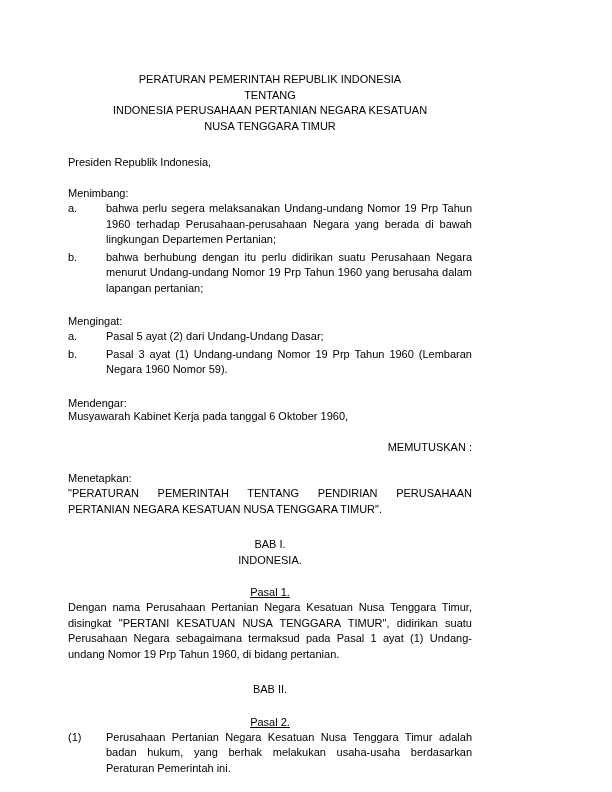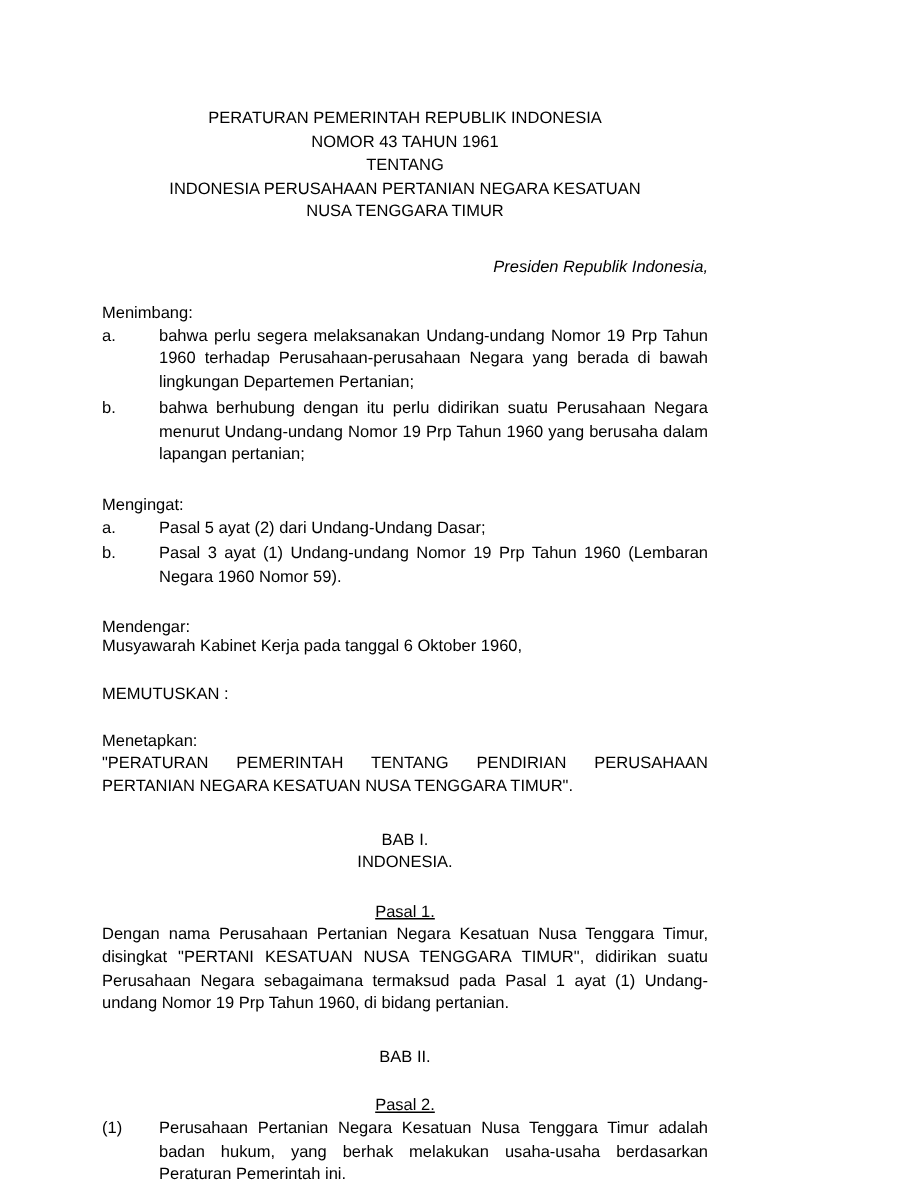"NOMOR 43 TAHUN 1961" span.title-line { html: <span>NOMOR 43 TAHUN 1961</span> -> none }
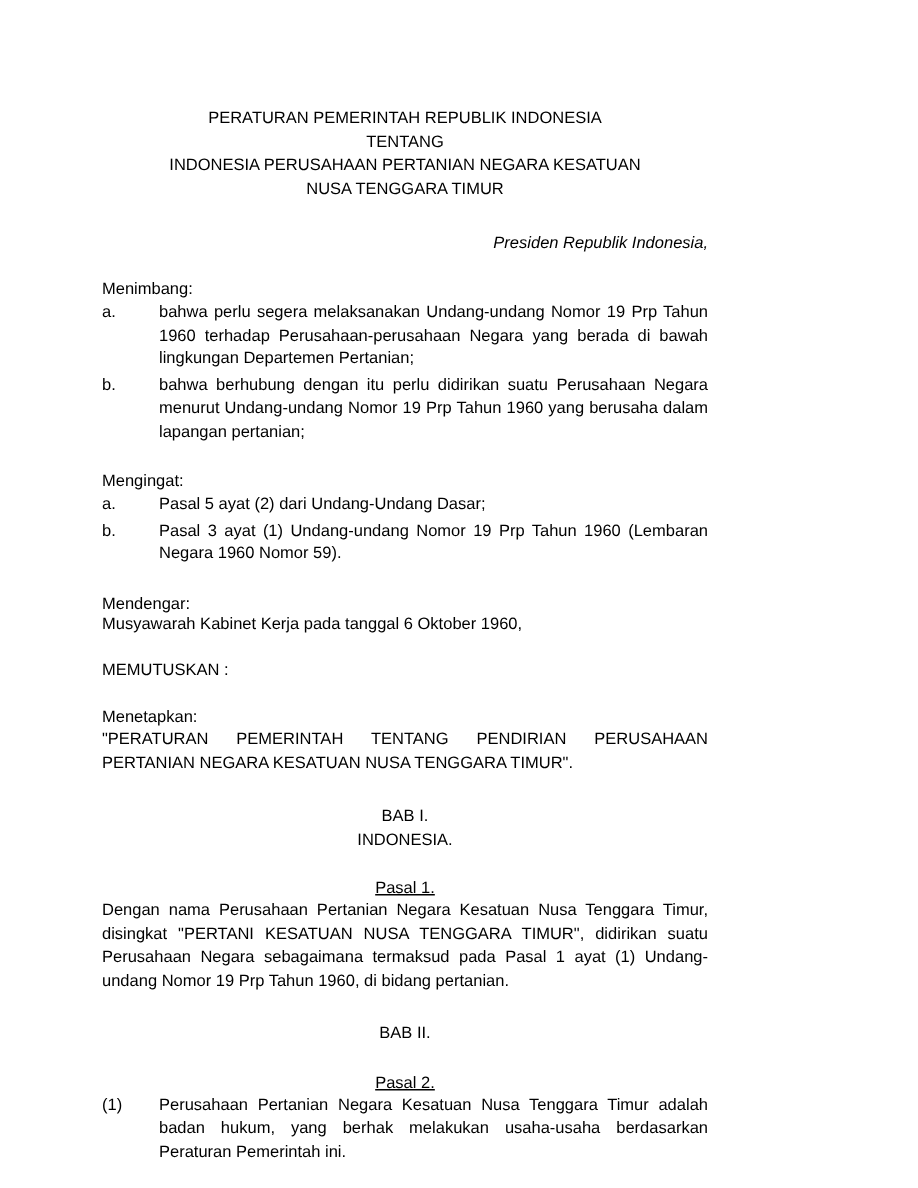"Presiden Republik Indonesia," .presiden { font-style: italic -> none; text-align: right -> left }
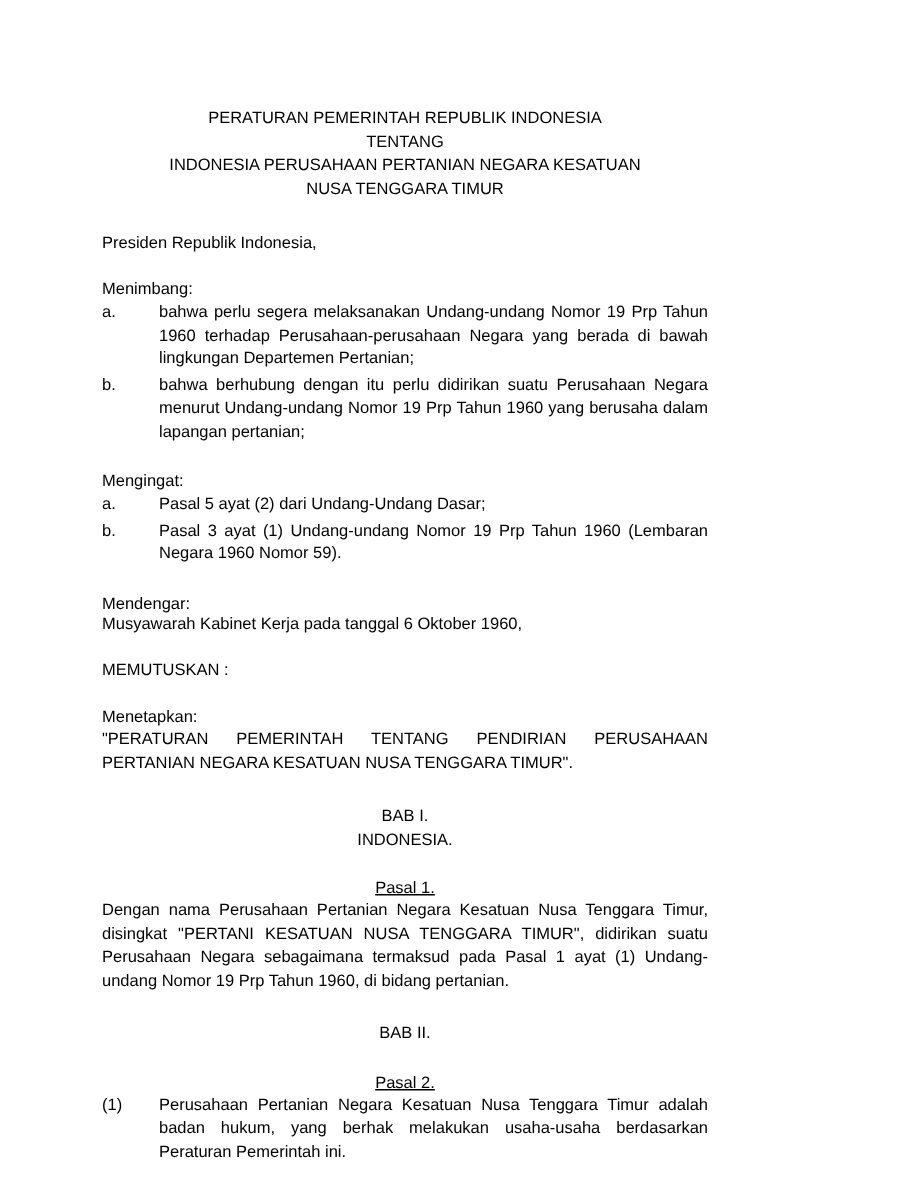"MEMUTUSKAN :" .memutuskan { text-align: left -> right }
